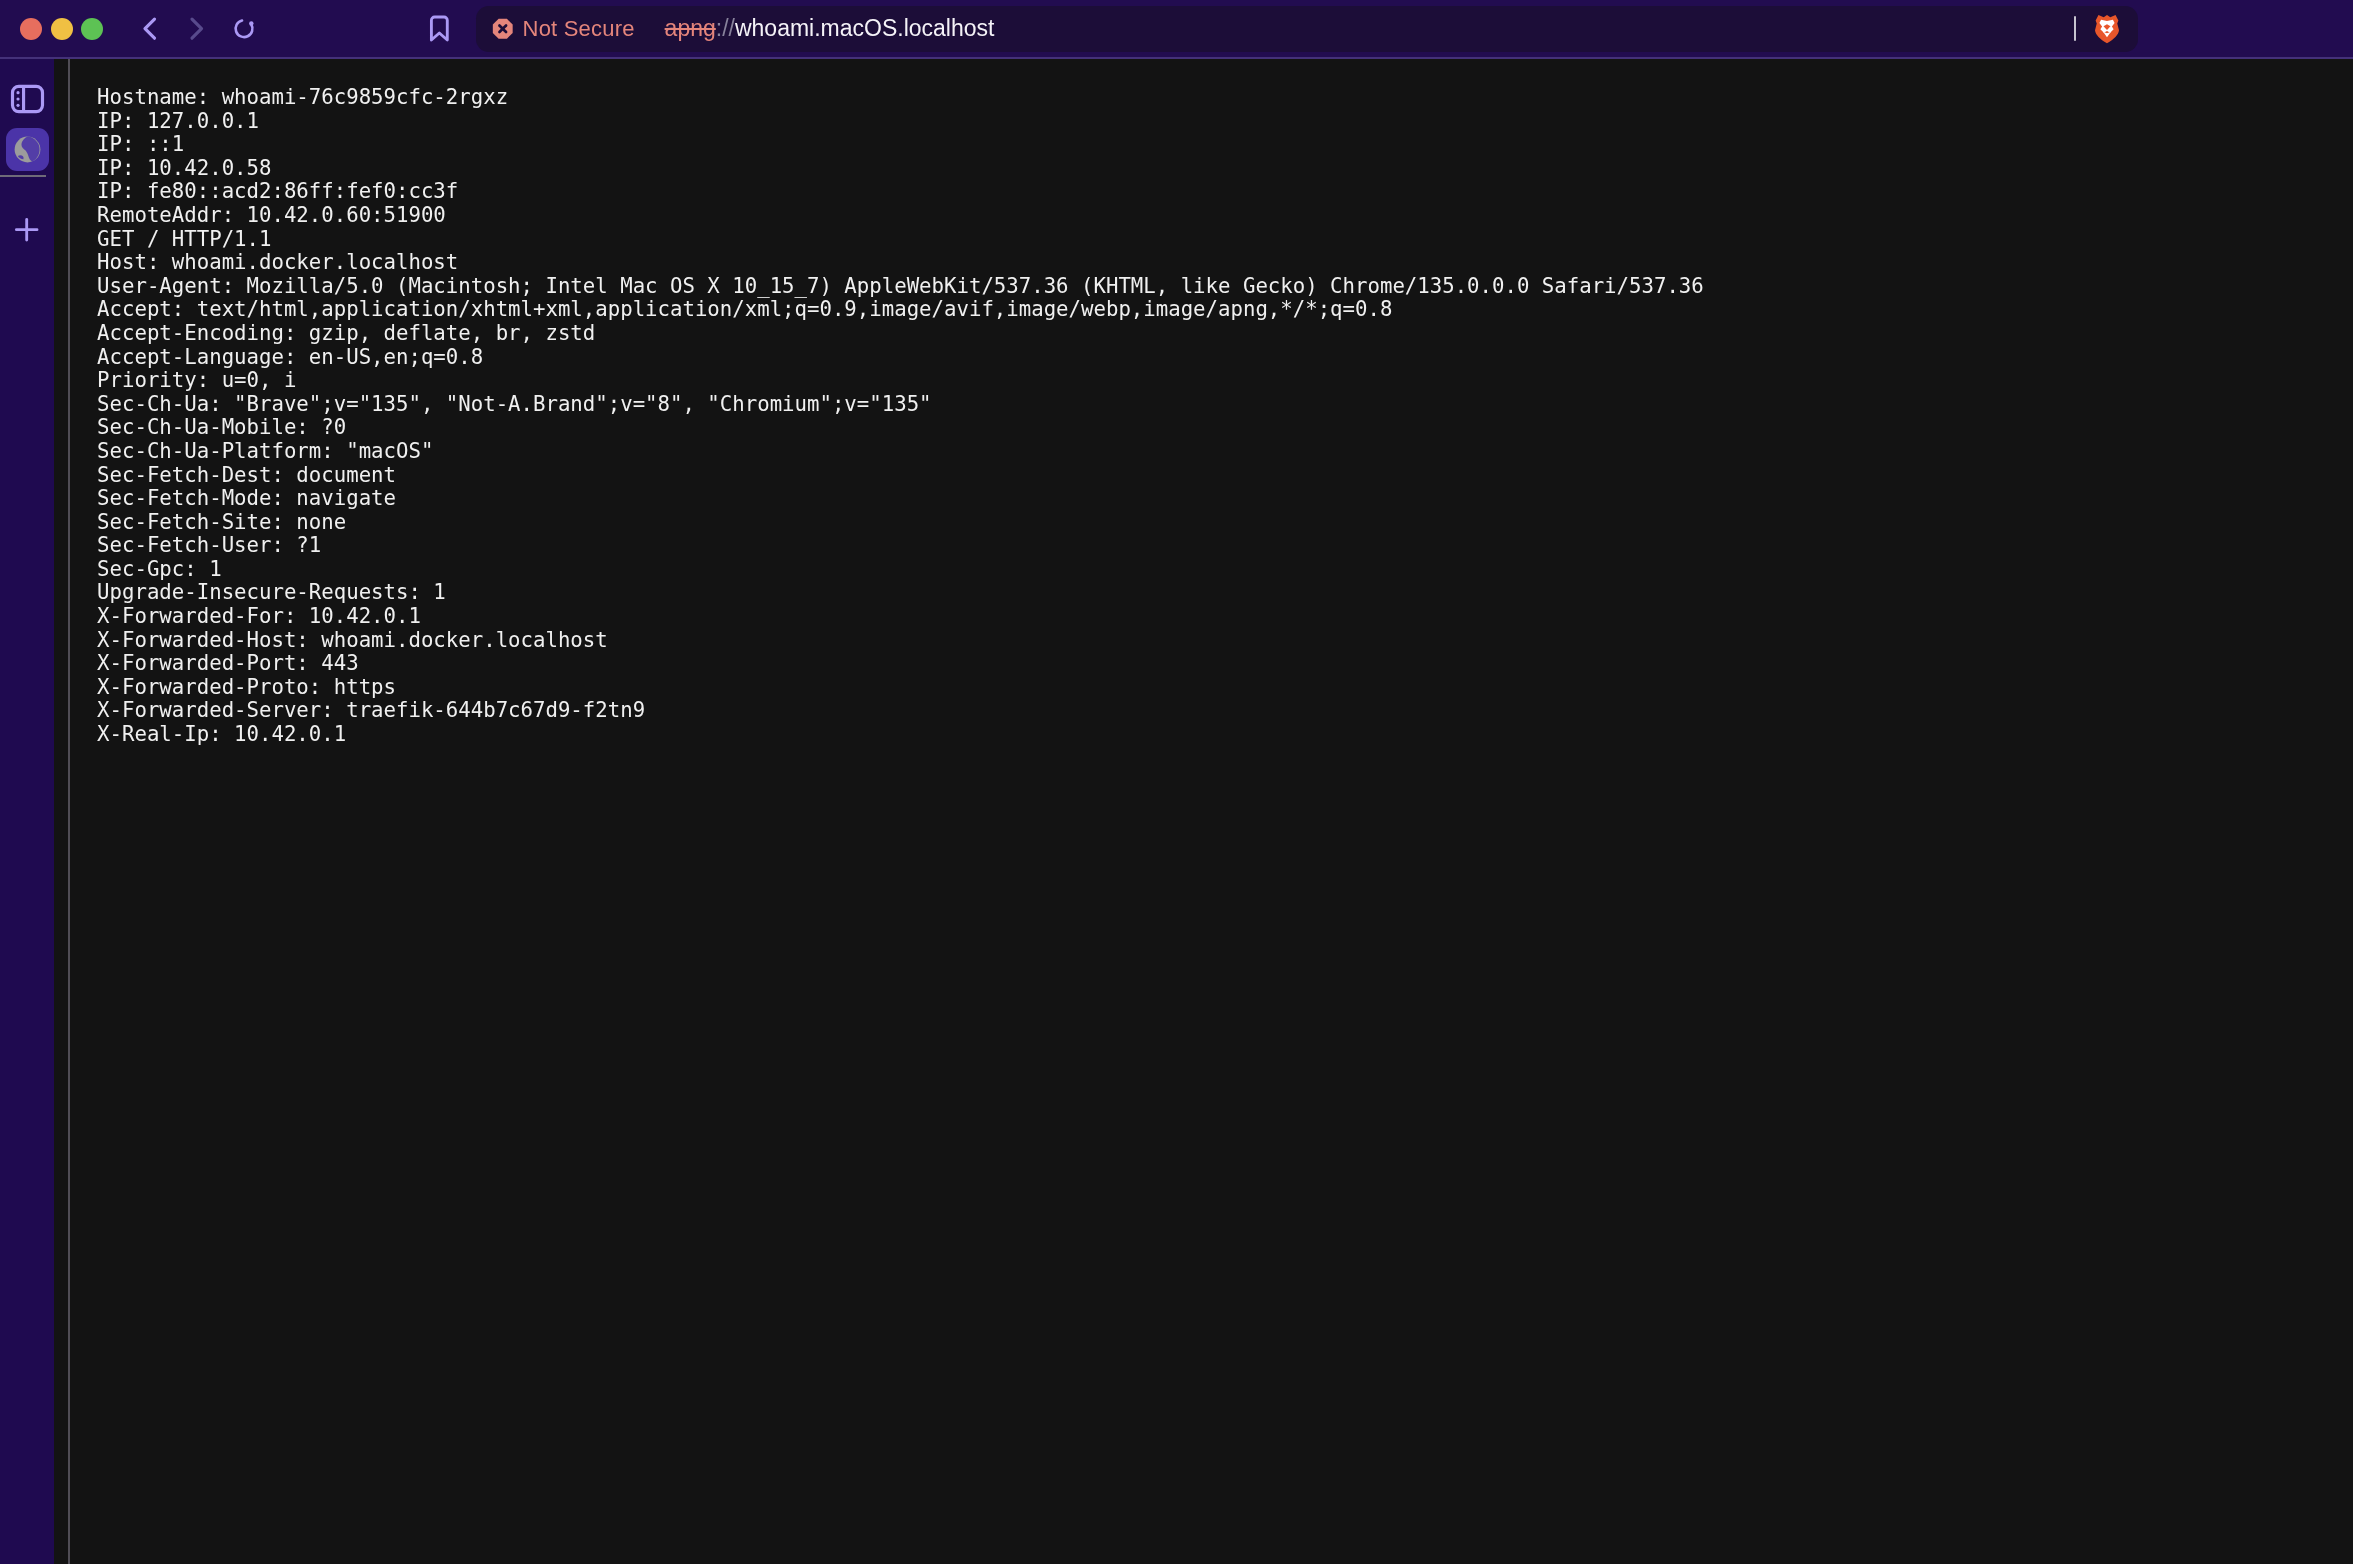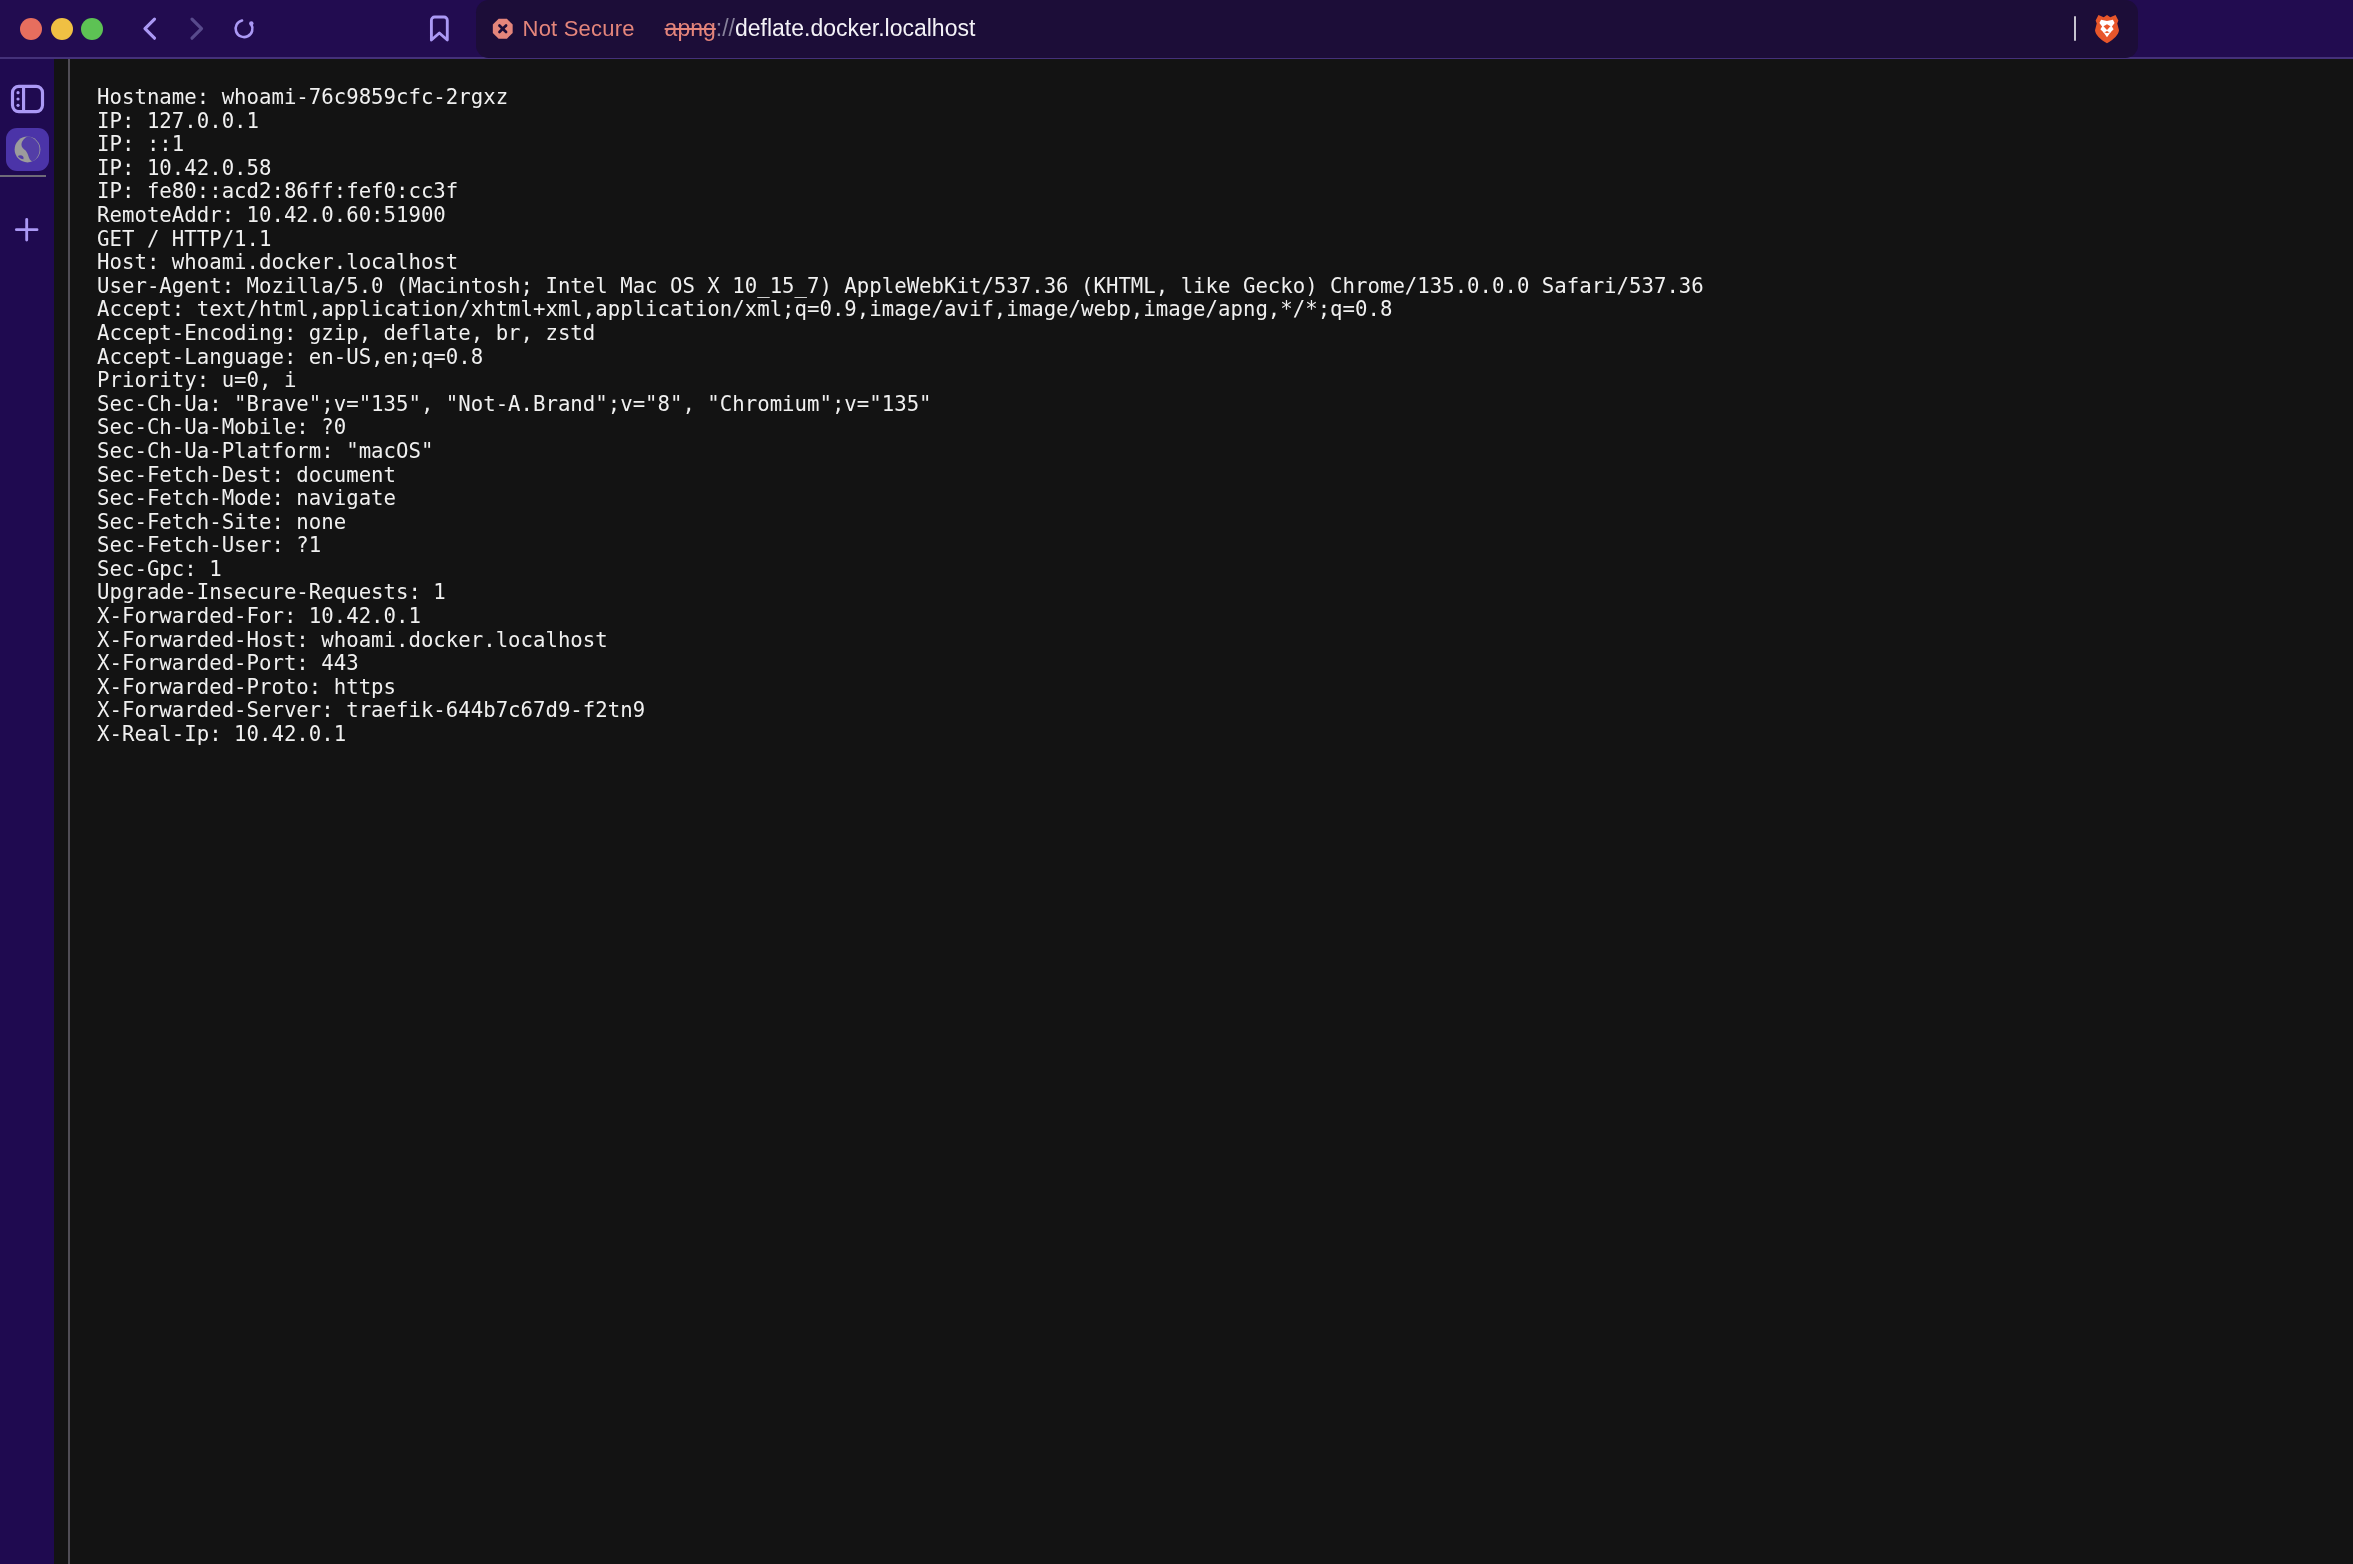"Not Secure" .url-pill { height: 58px -> 46px }
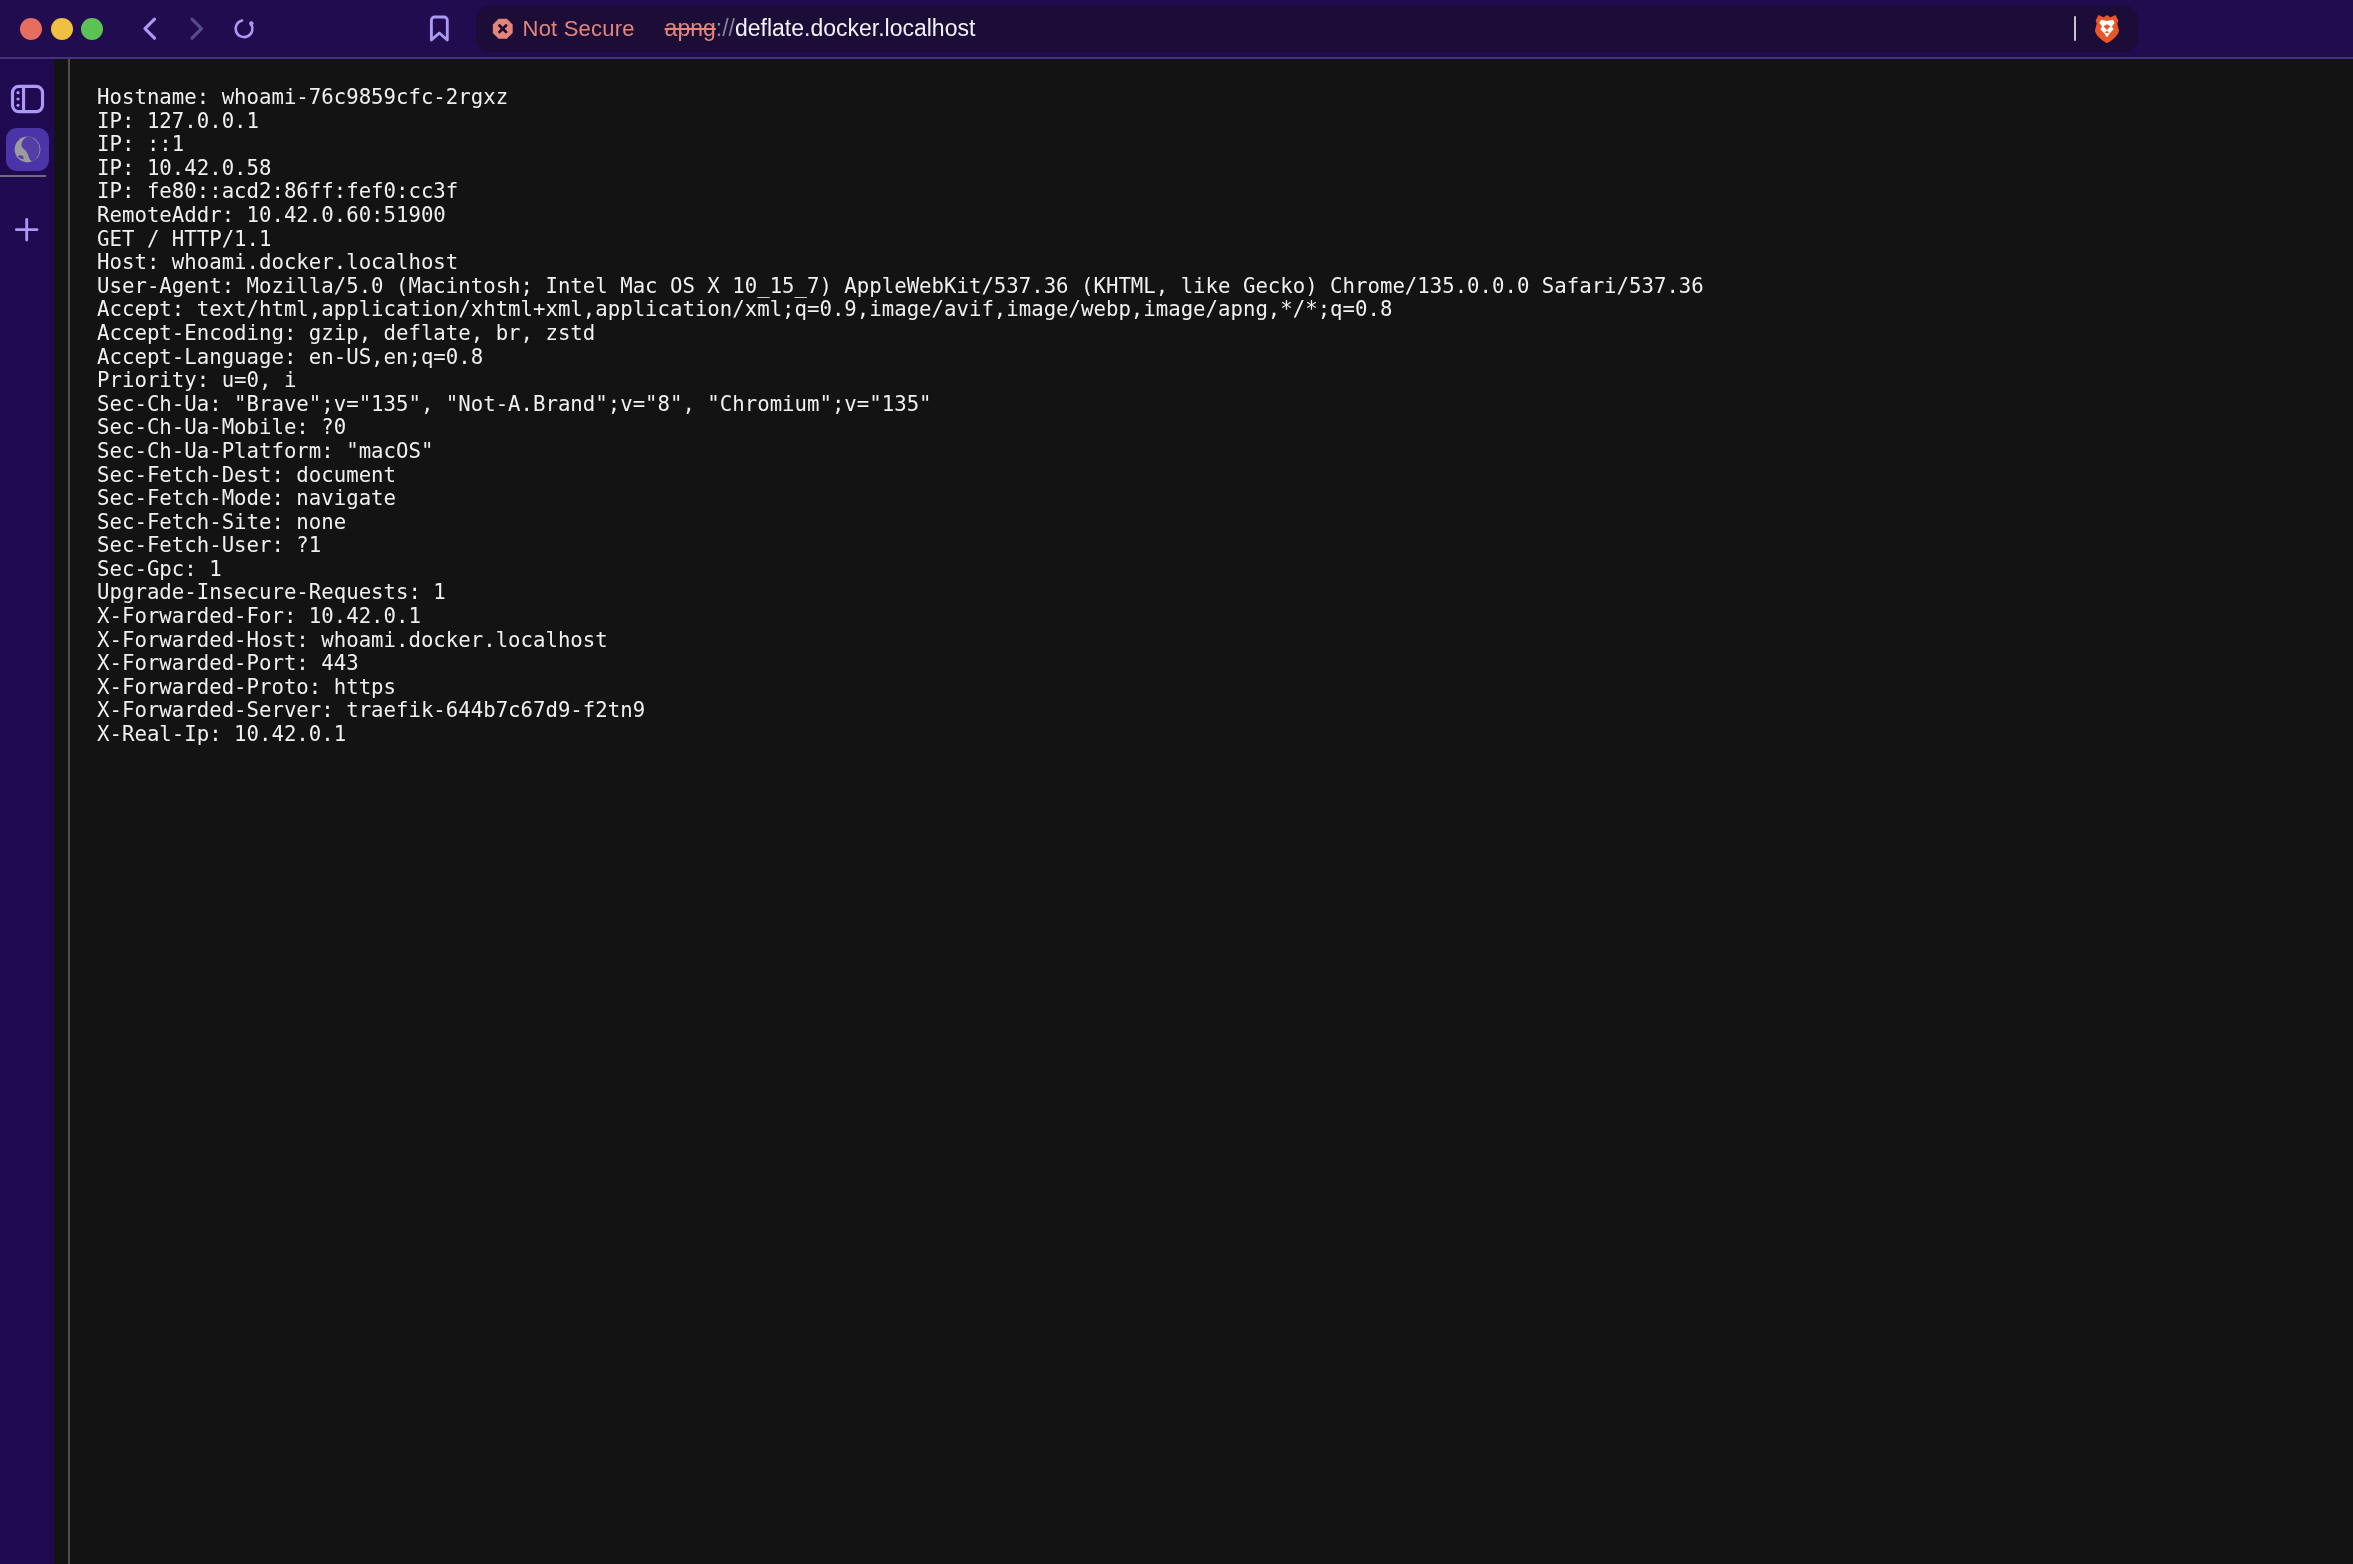"deflate.docker.localhost" span.url-host { text: deflate.docker.localhost -> whoami.macOS.localhost }
